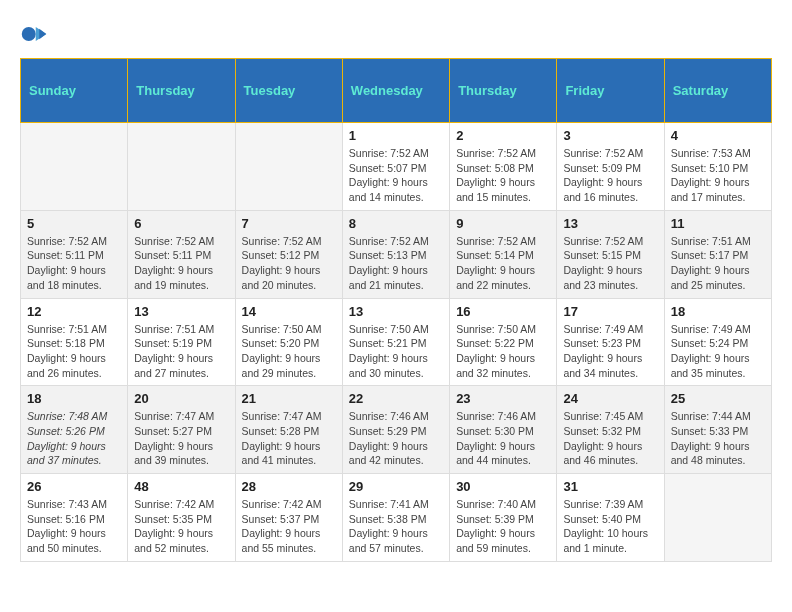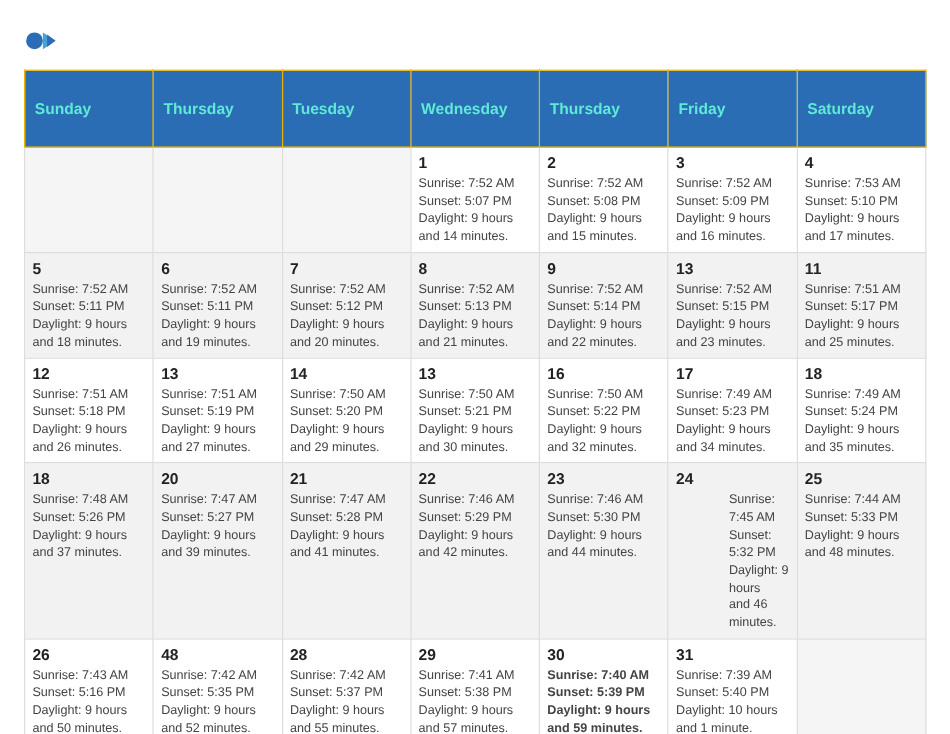"Sunrise: 7:48 AM" div.day-info { font-style: none -> italic }
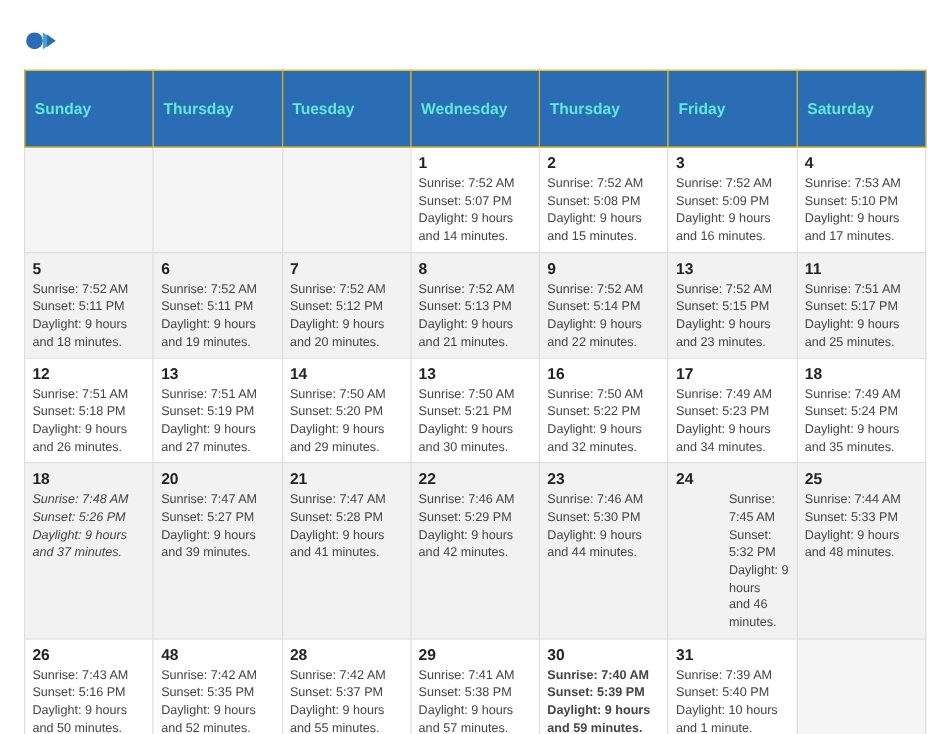"Sunrise: 7:45 AM" div.day-info { margin-left: 44px -> none }
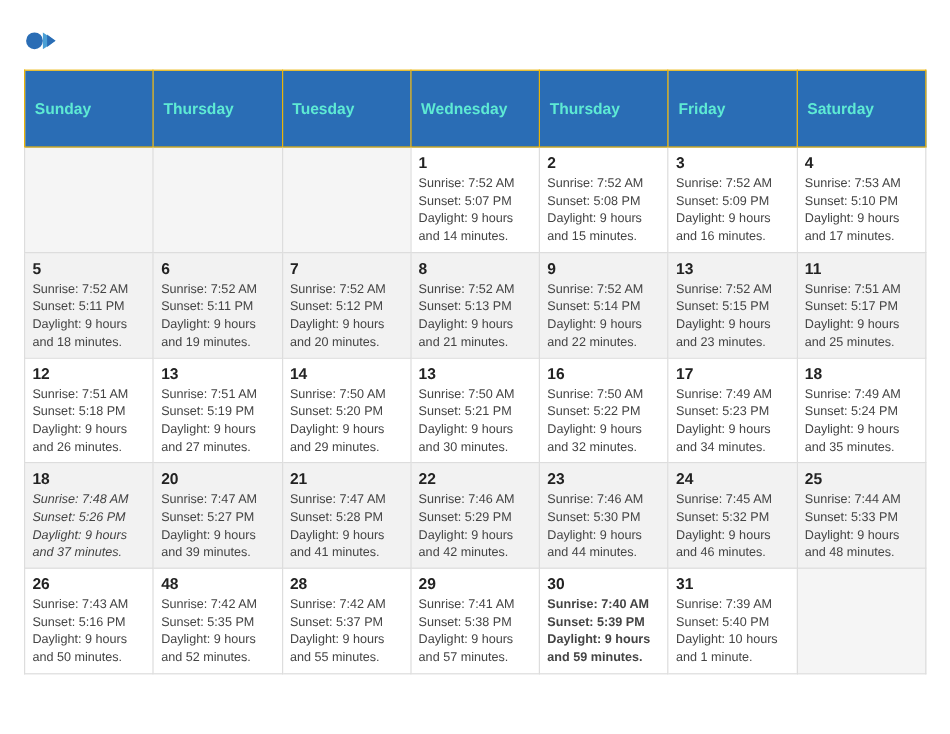"Sunrise: 7:40 AM" div.day-info { font-weight: bold -> none }
